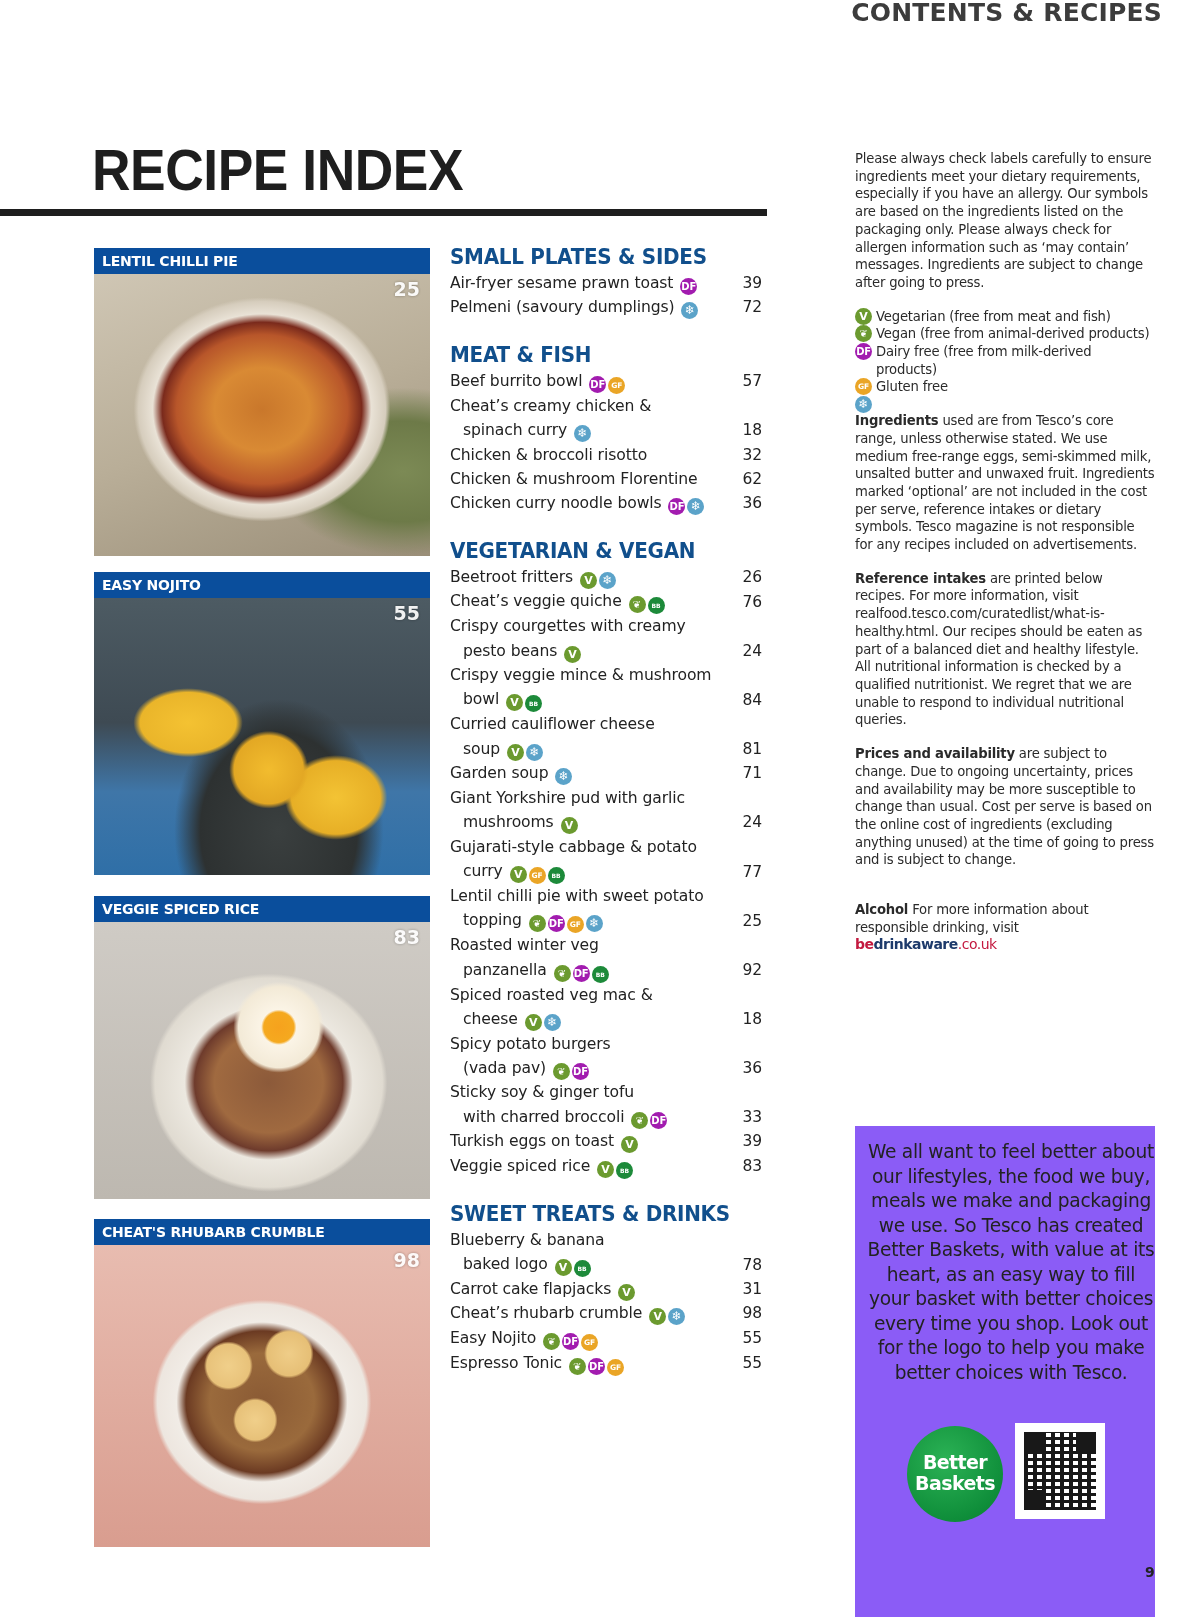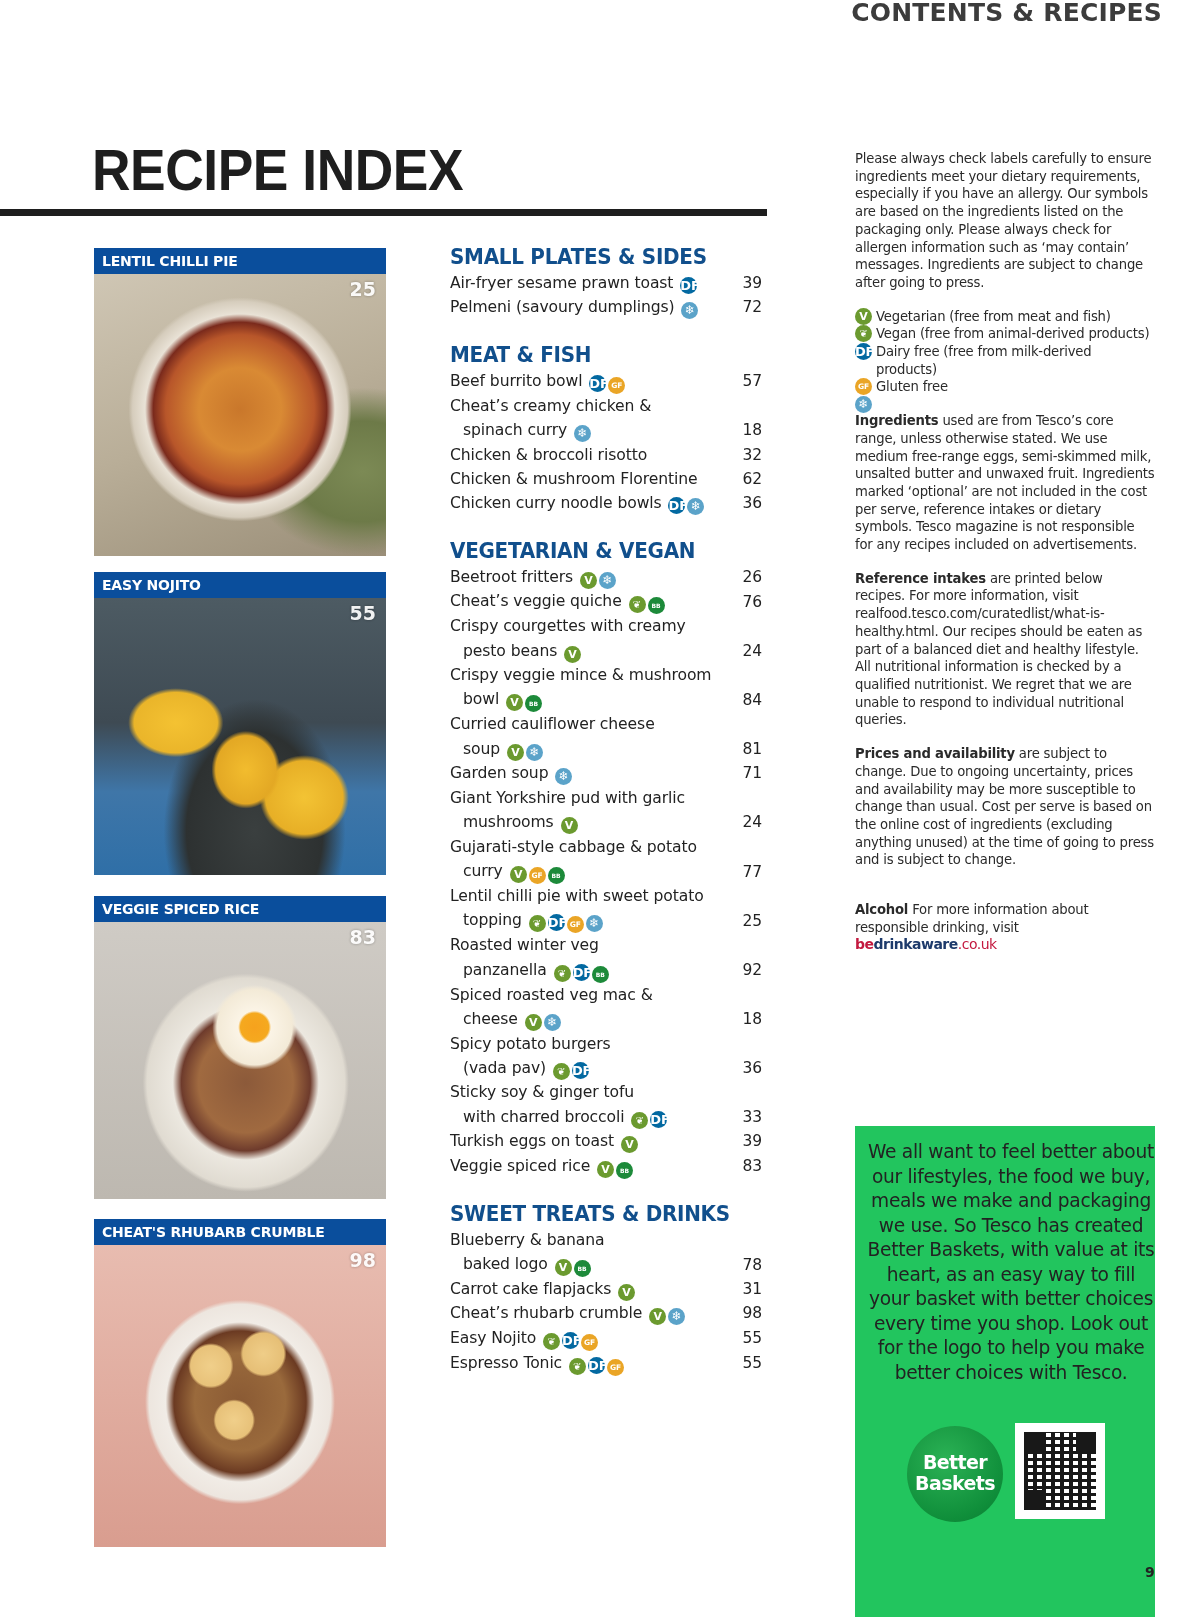"LENTIL CHILLI PIE" .photo-card { width: 292px -> 336px }
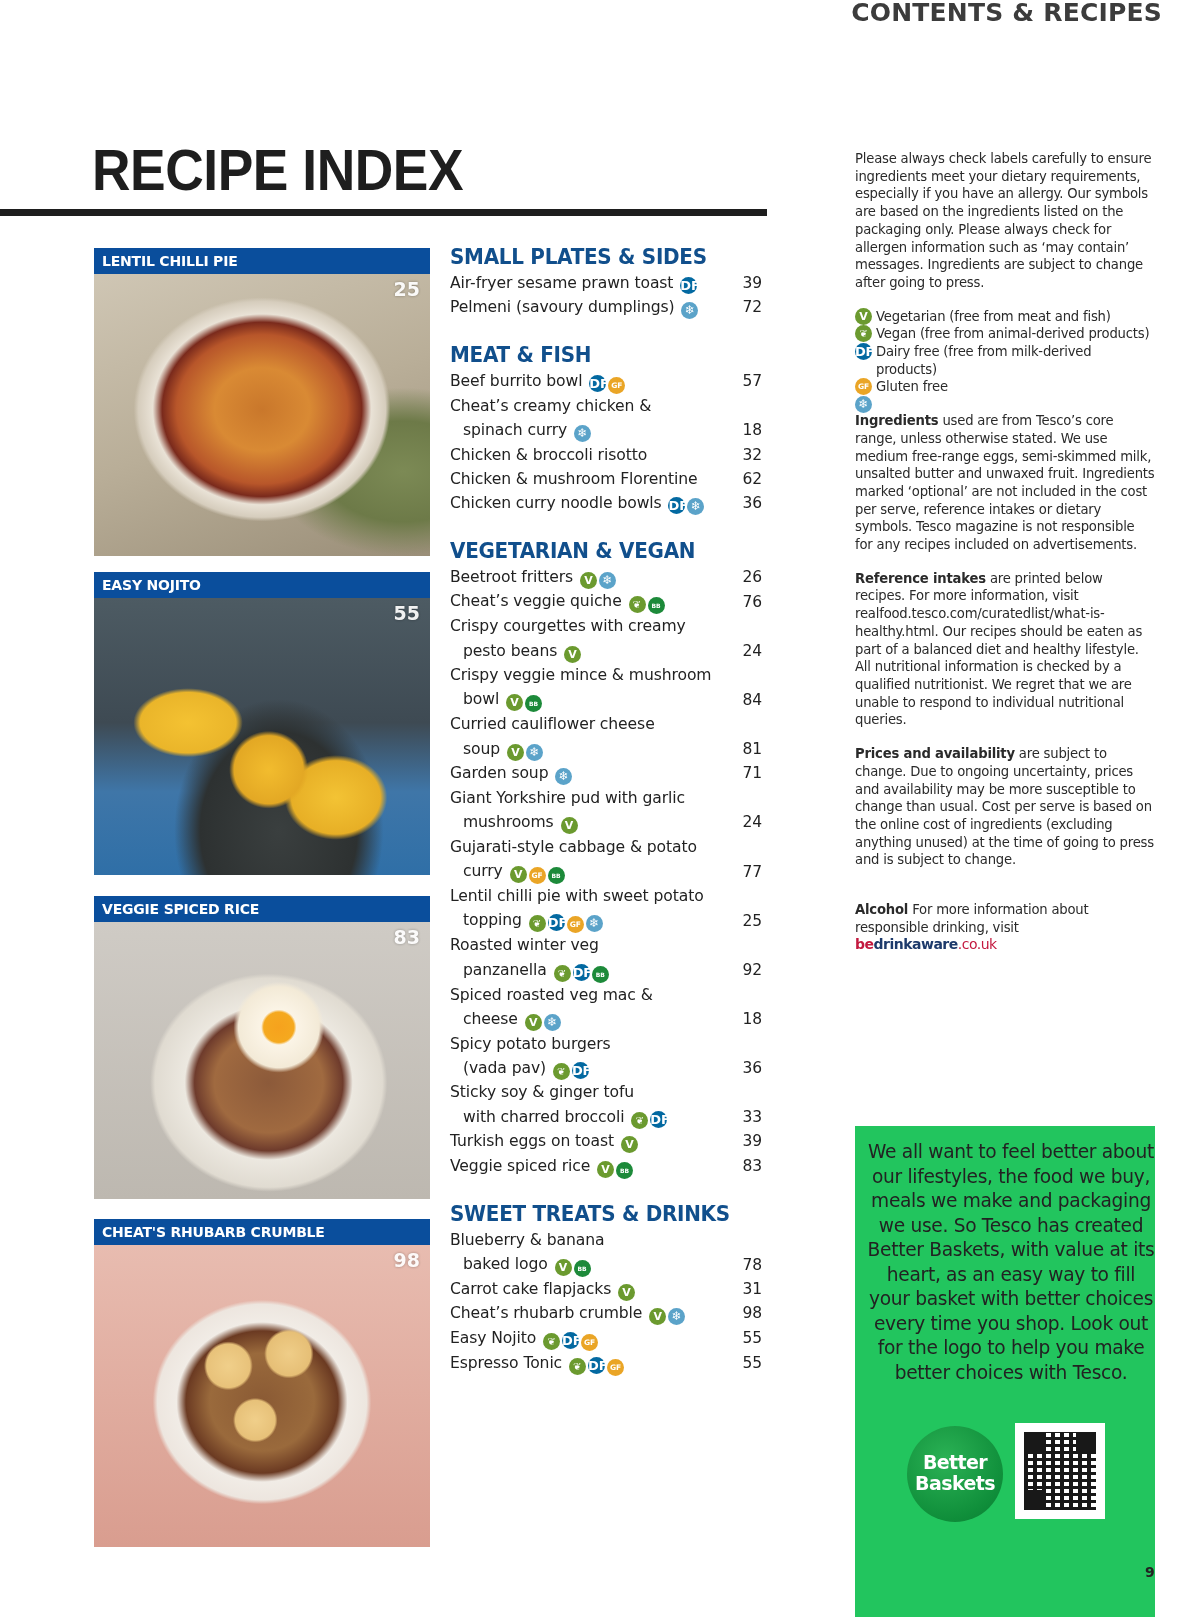"DF" .b-df { background: #0369a1 -> #a21caf; font-size: 13px -> 10px }
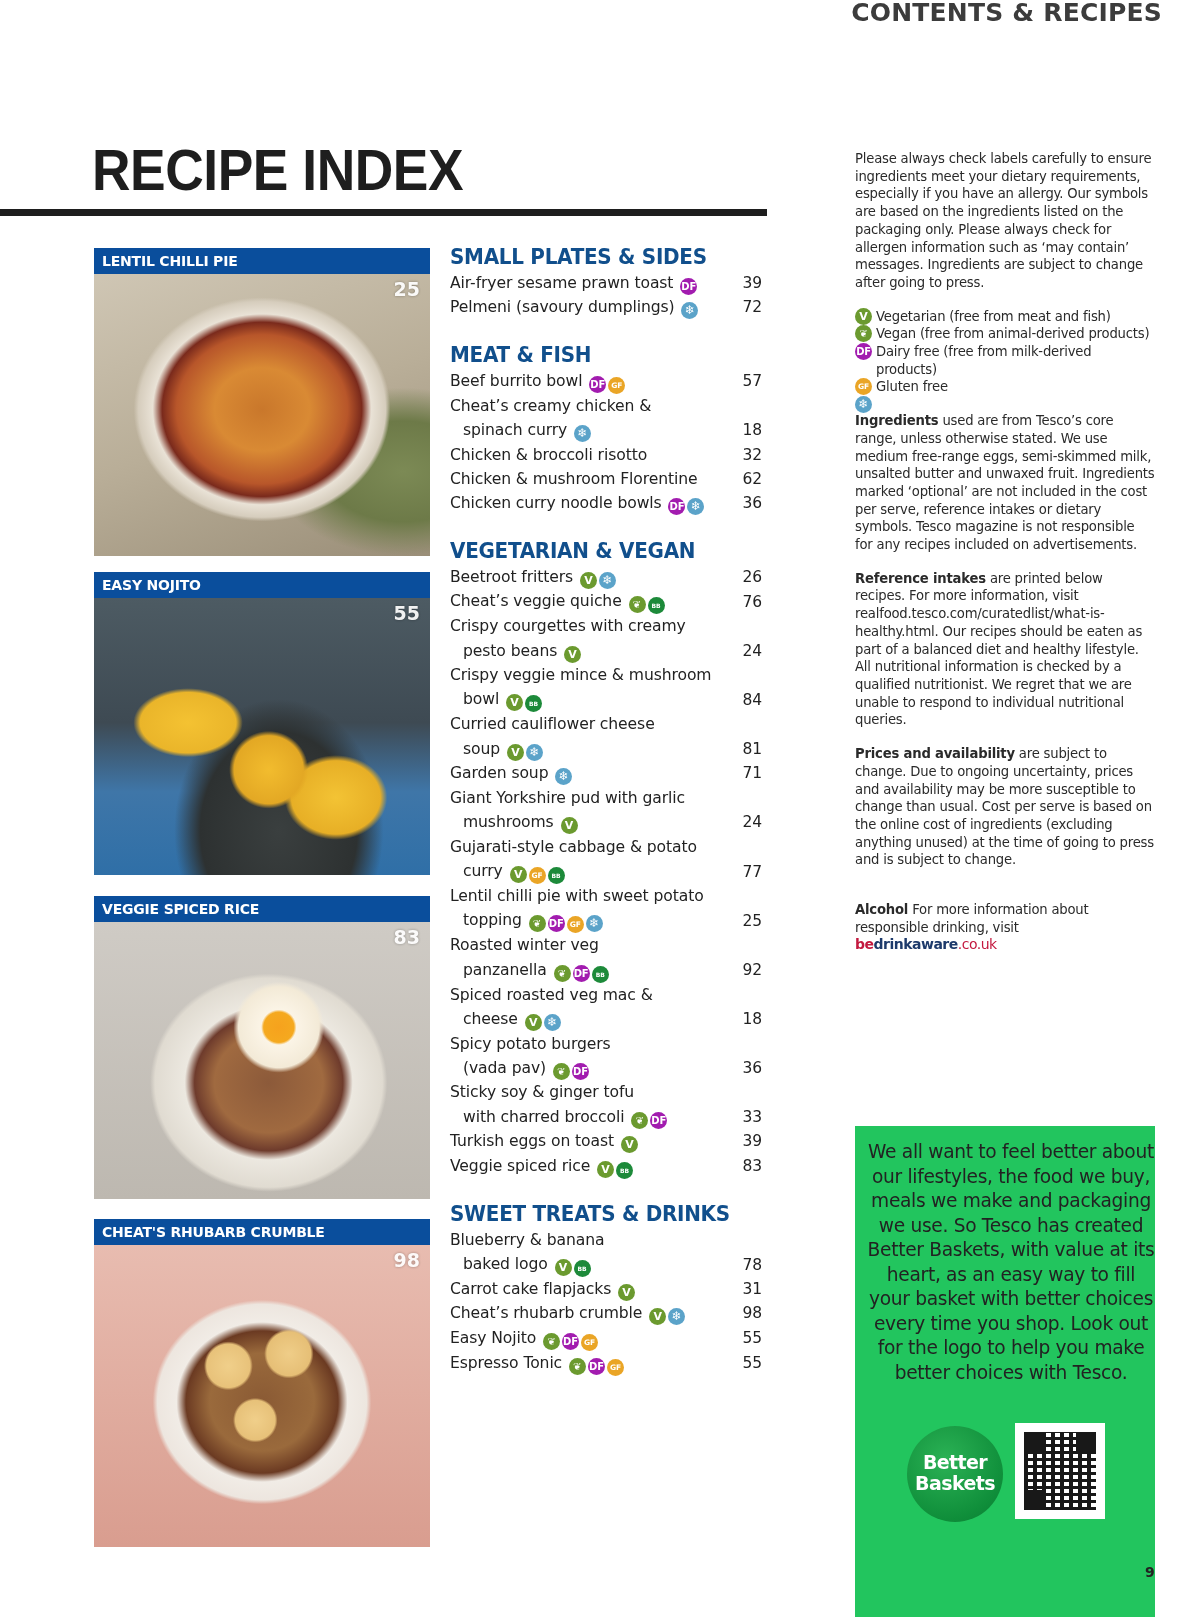"We all want to feel" .bb-panel { background: #22c55e -> #8b5cf6 }
